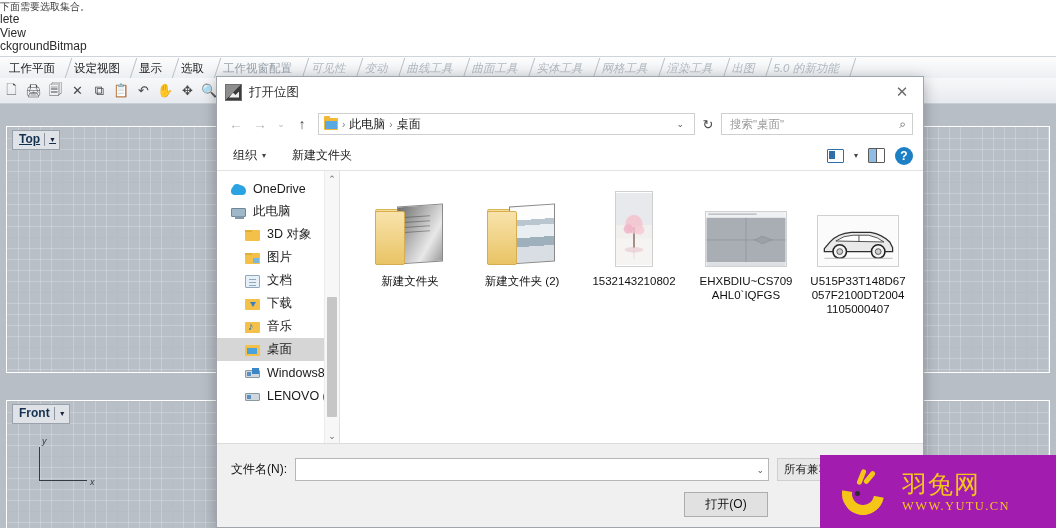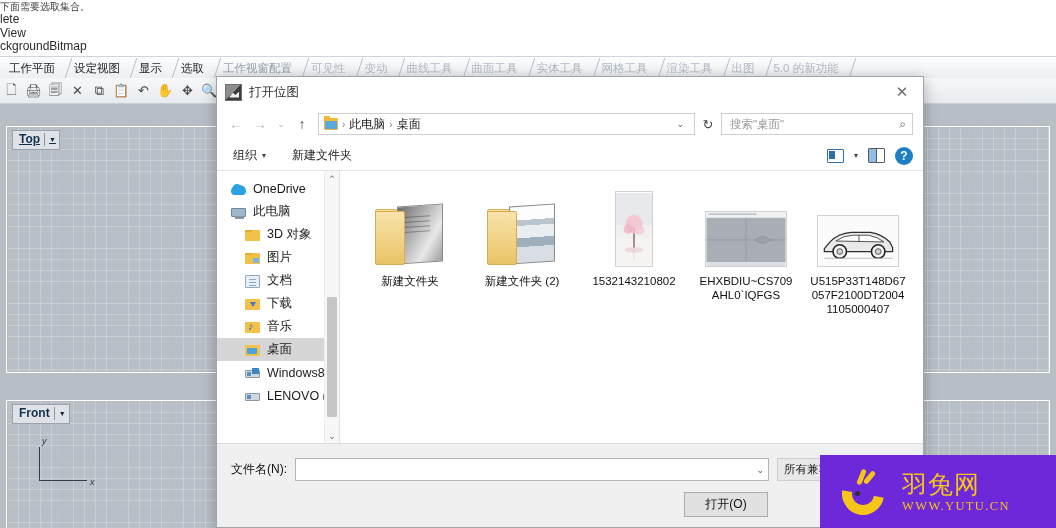"可见性" .rtab.faded2 { font-style: none -> italic }
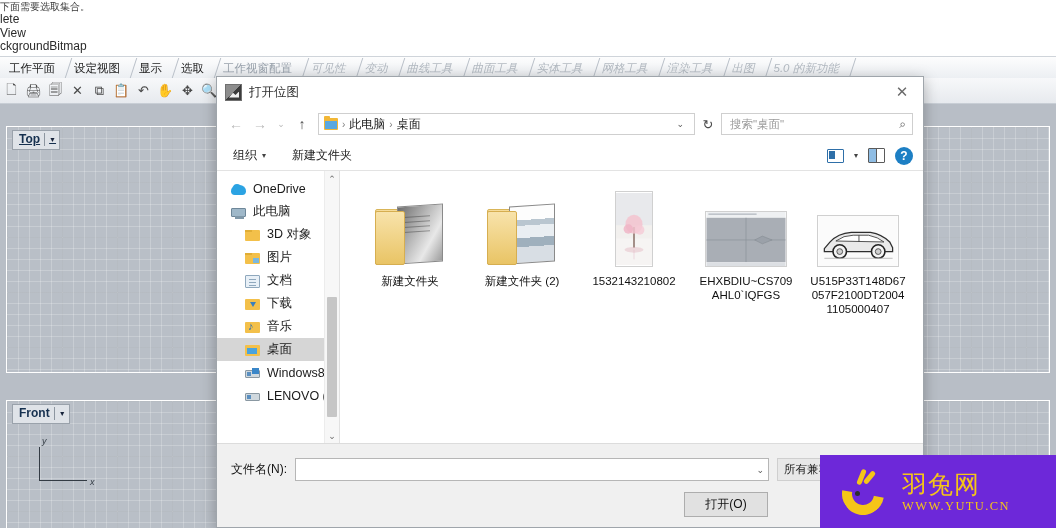"羽兔网" .watermark { background: #6d28d9 -> #a21caf }
